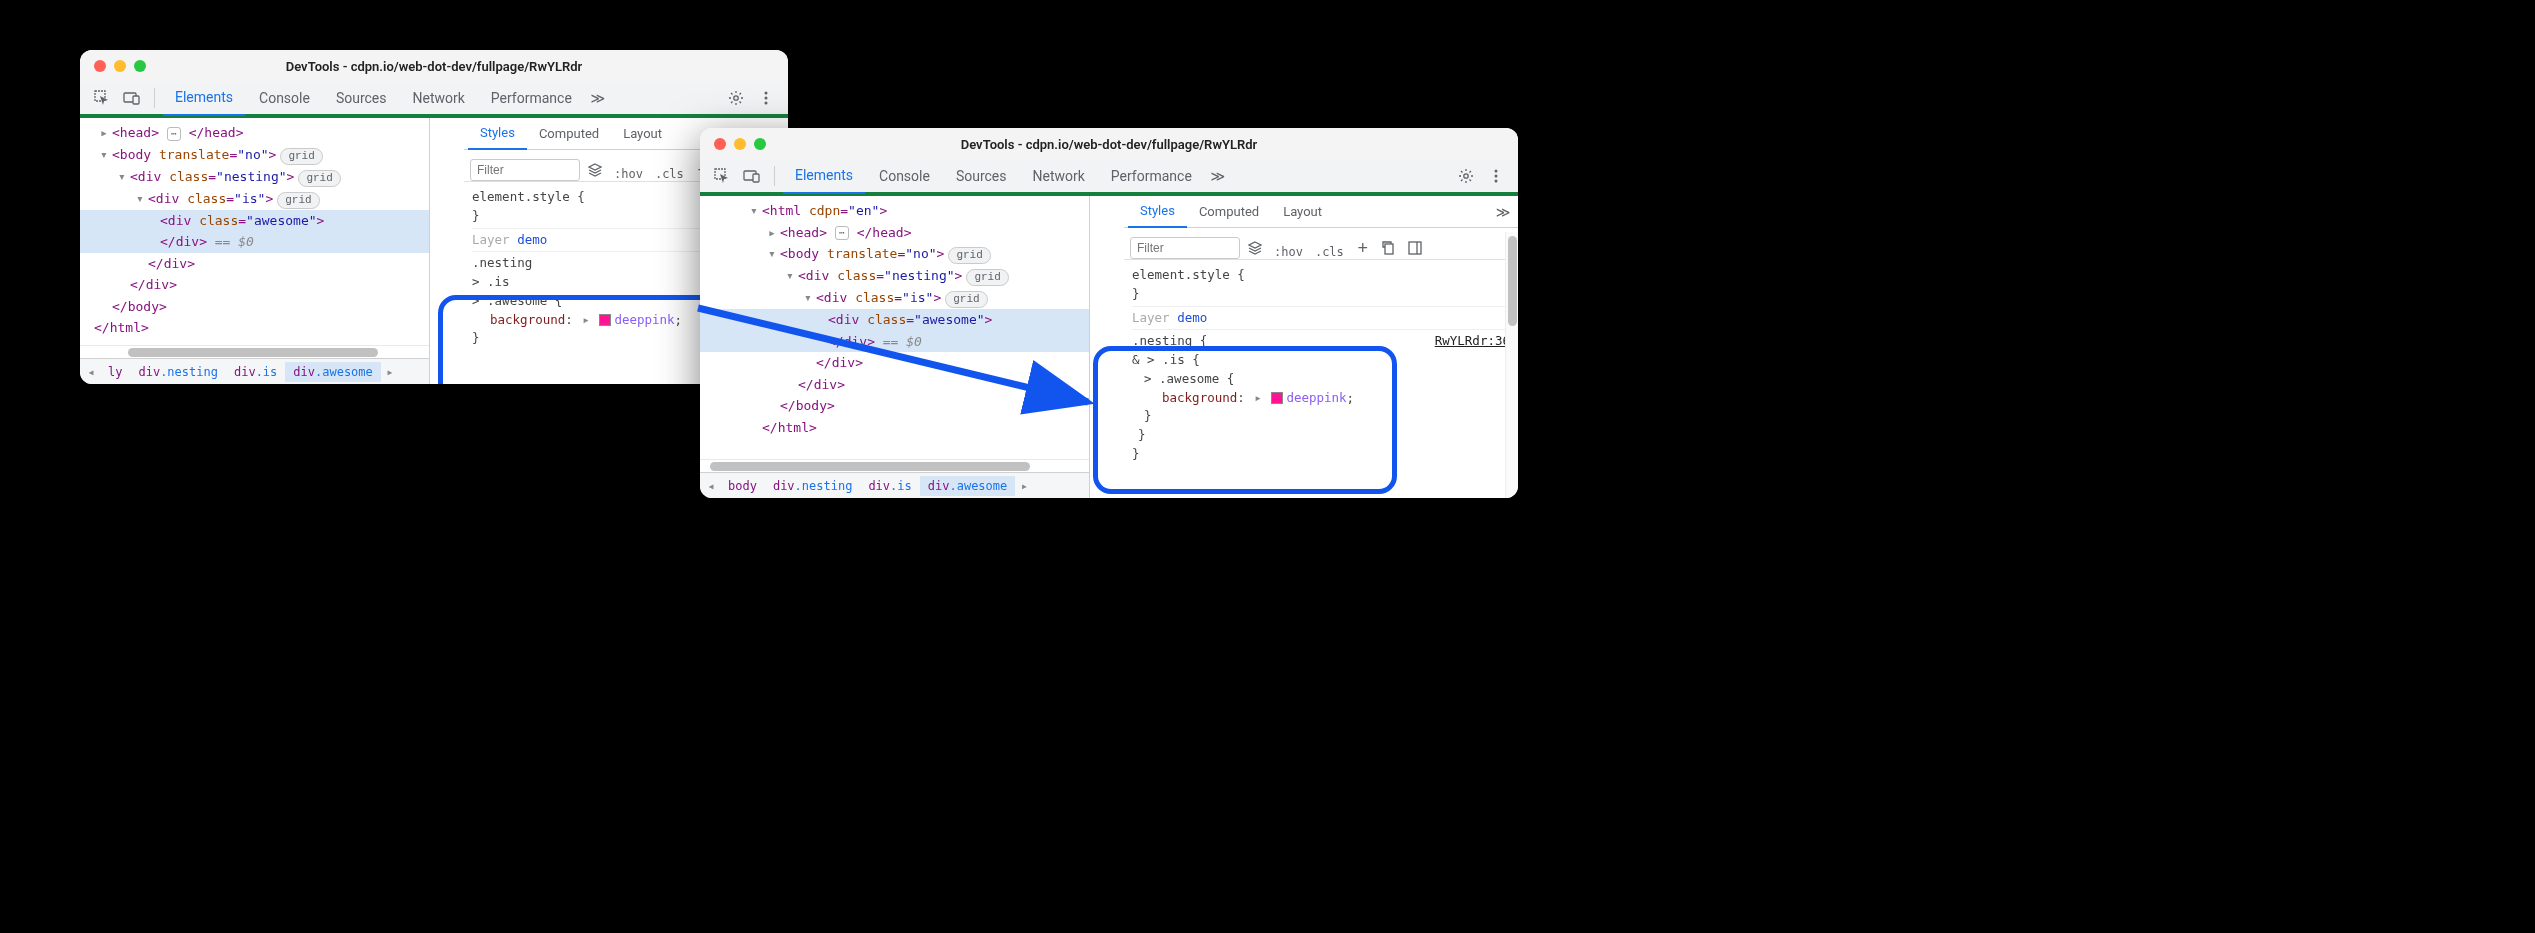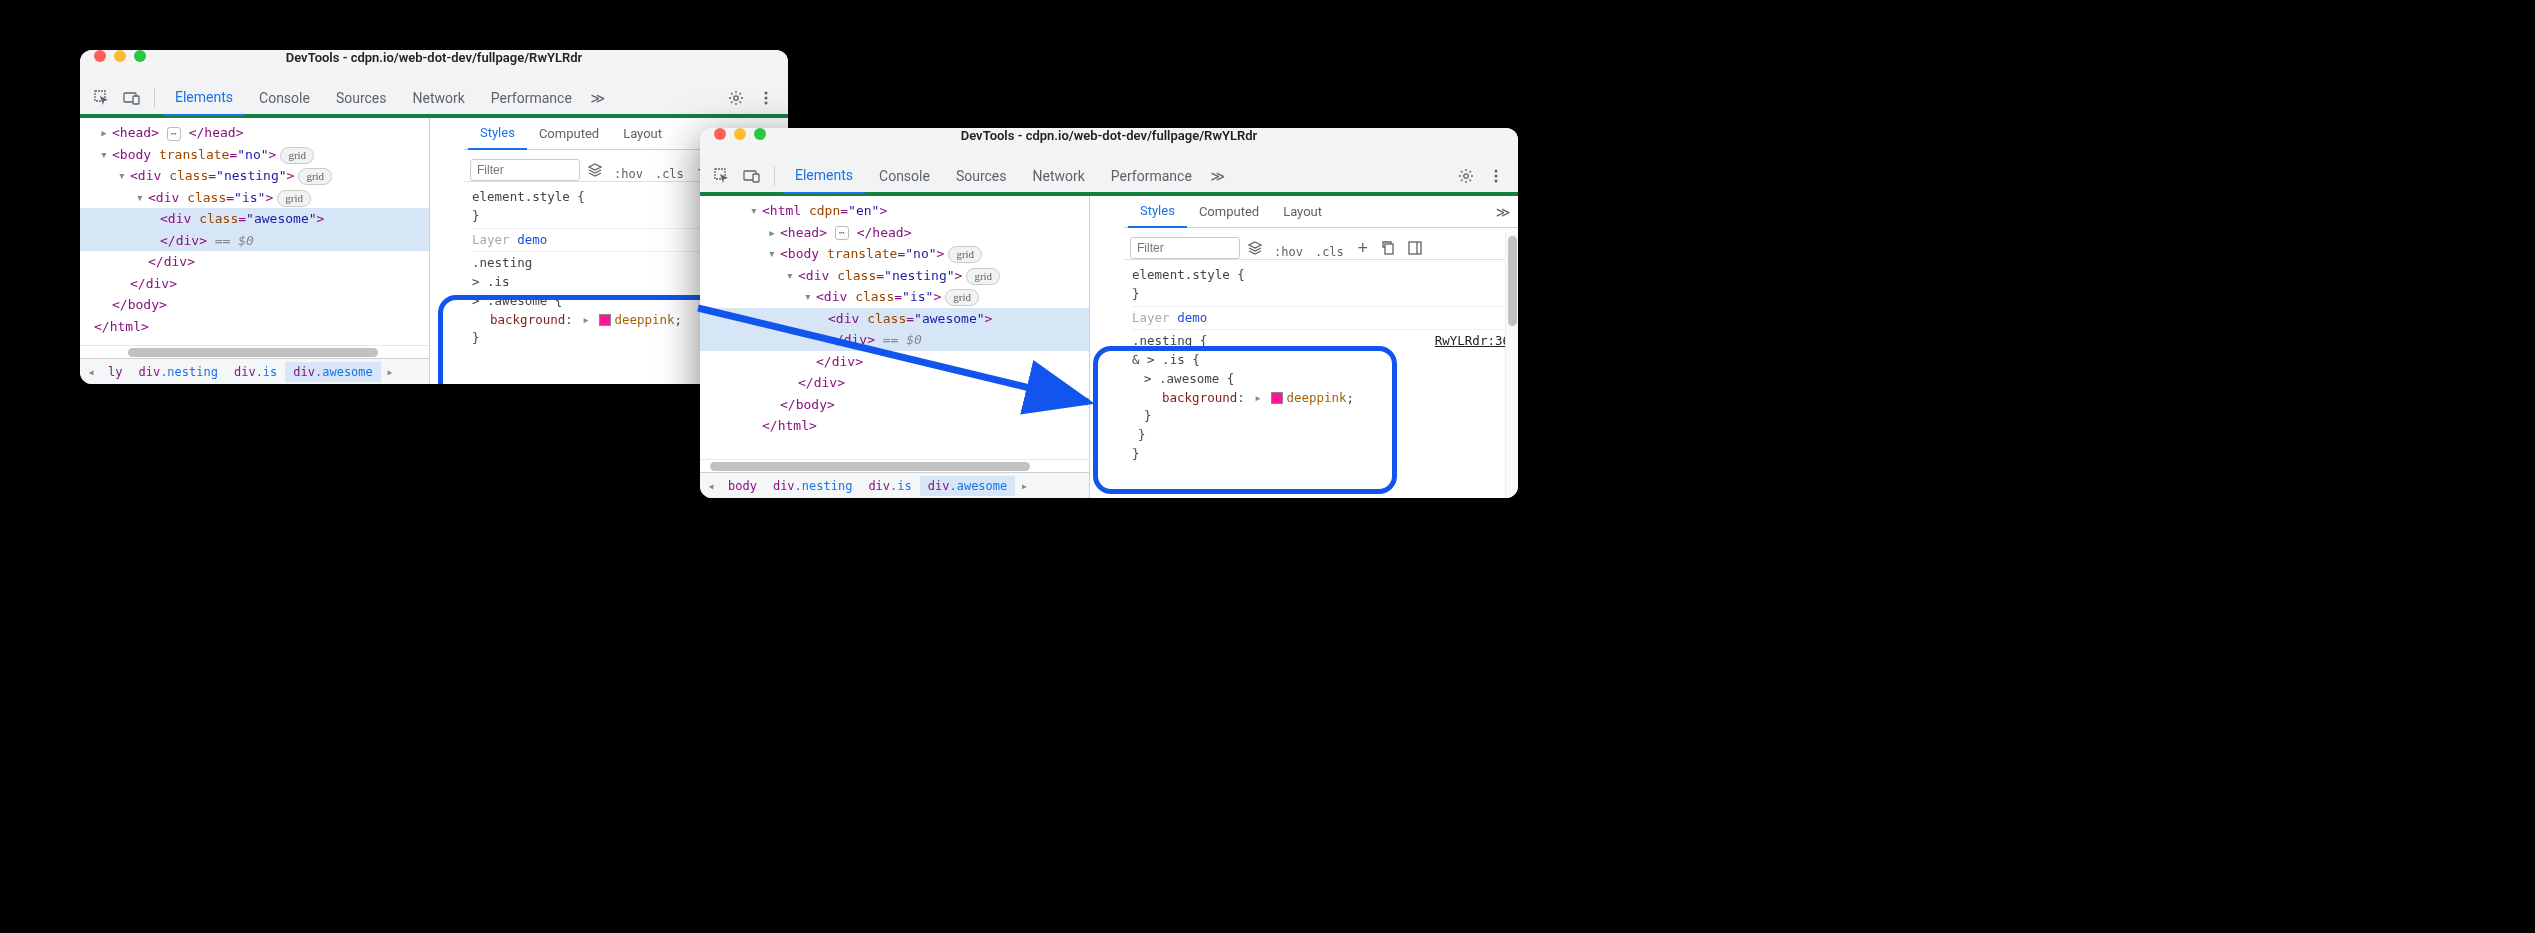"DevTools -" .titlebar { align-items: flex-start -> center }
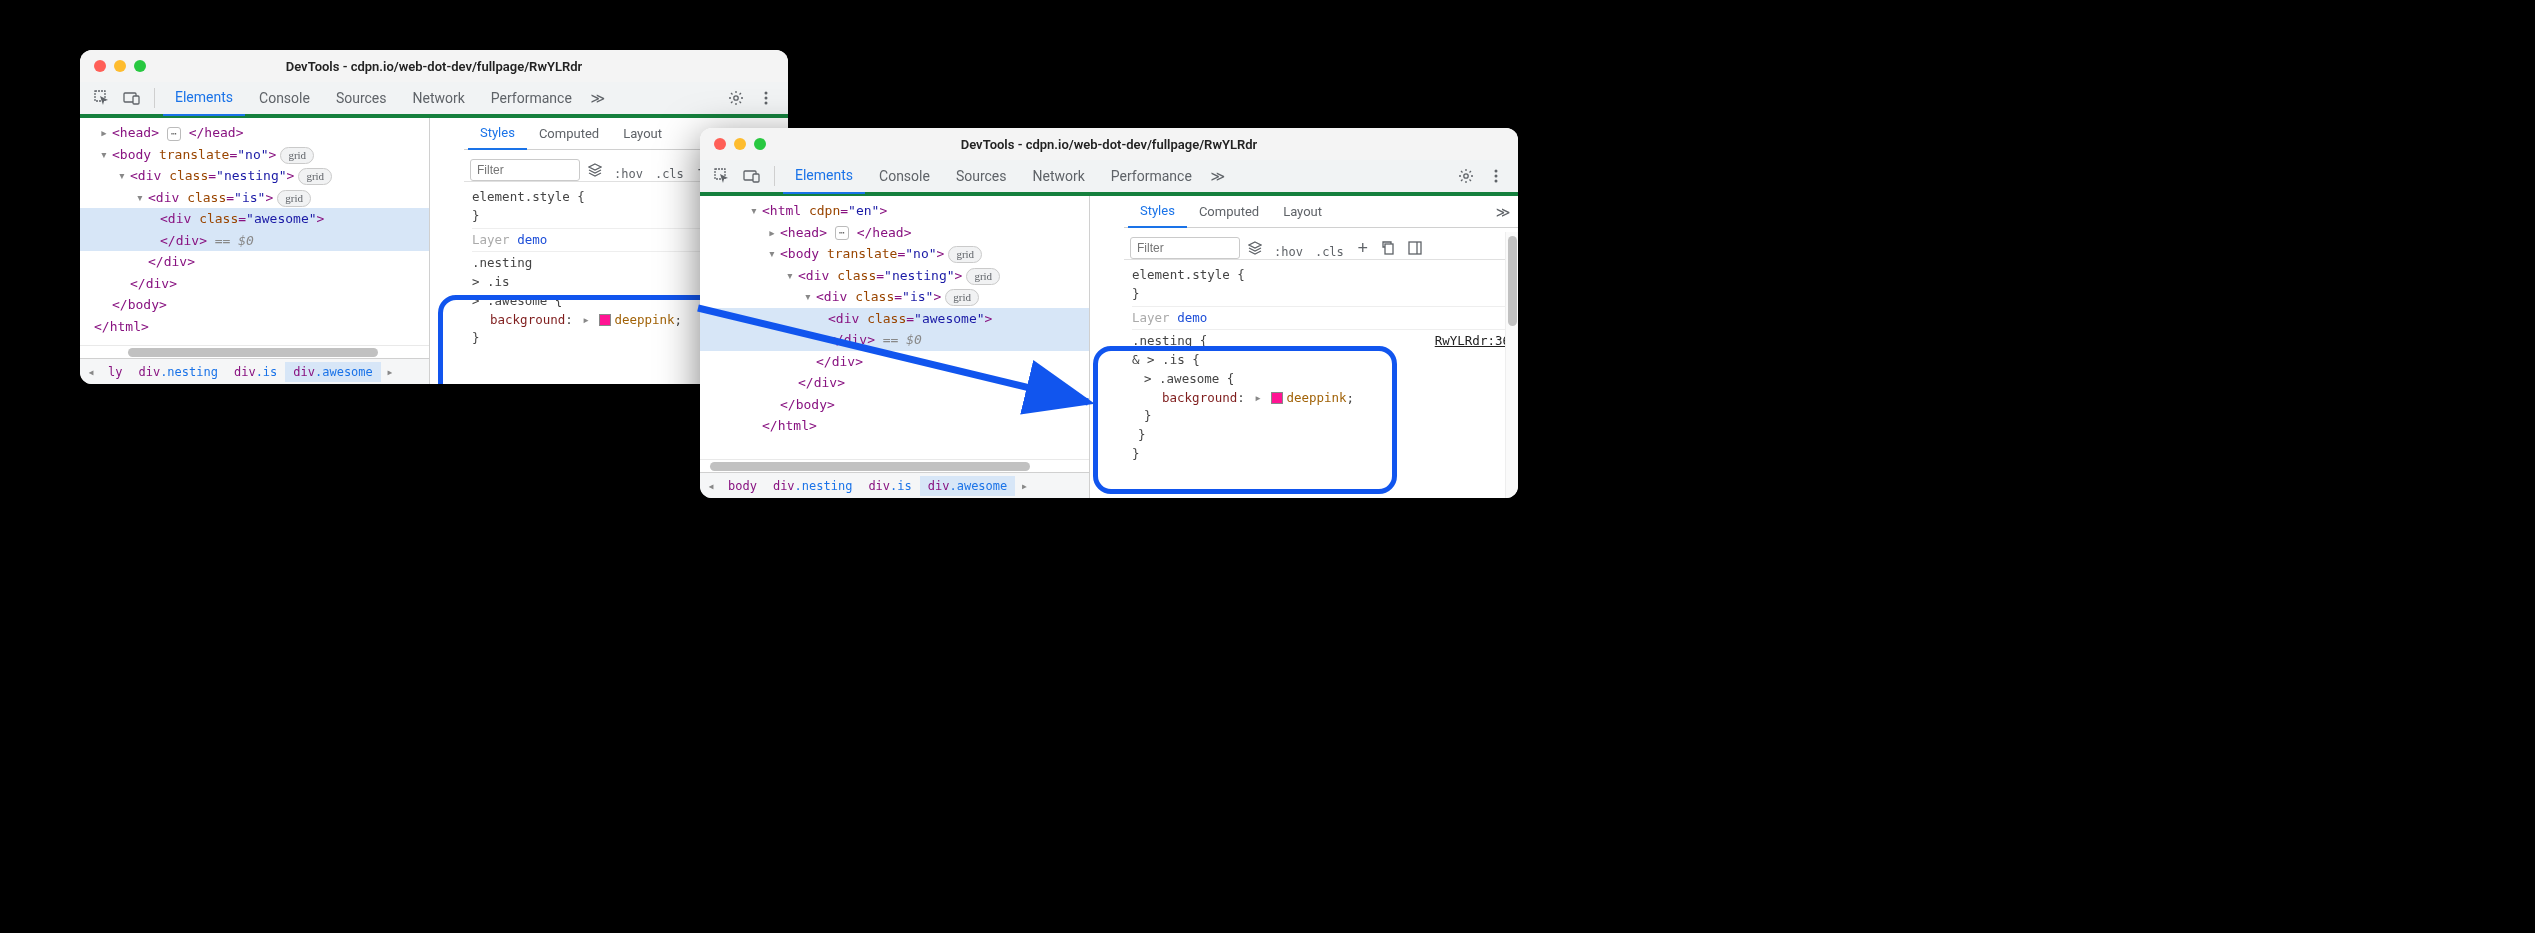"grid" .pill { font-family: Liberation Serif, serif -> Liberation Mono, monospace }
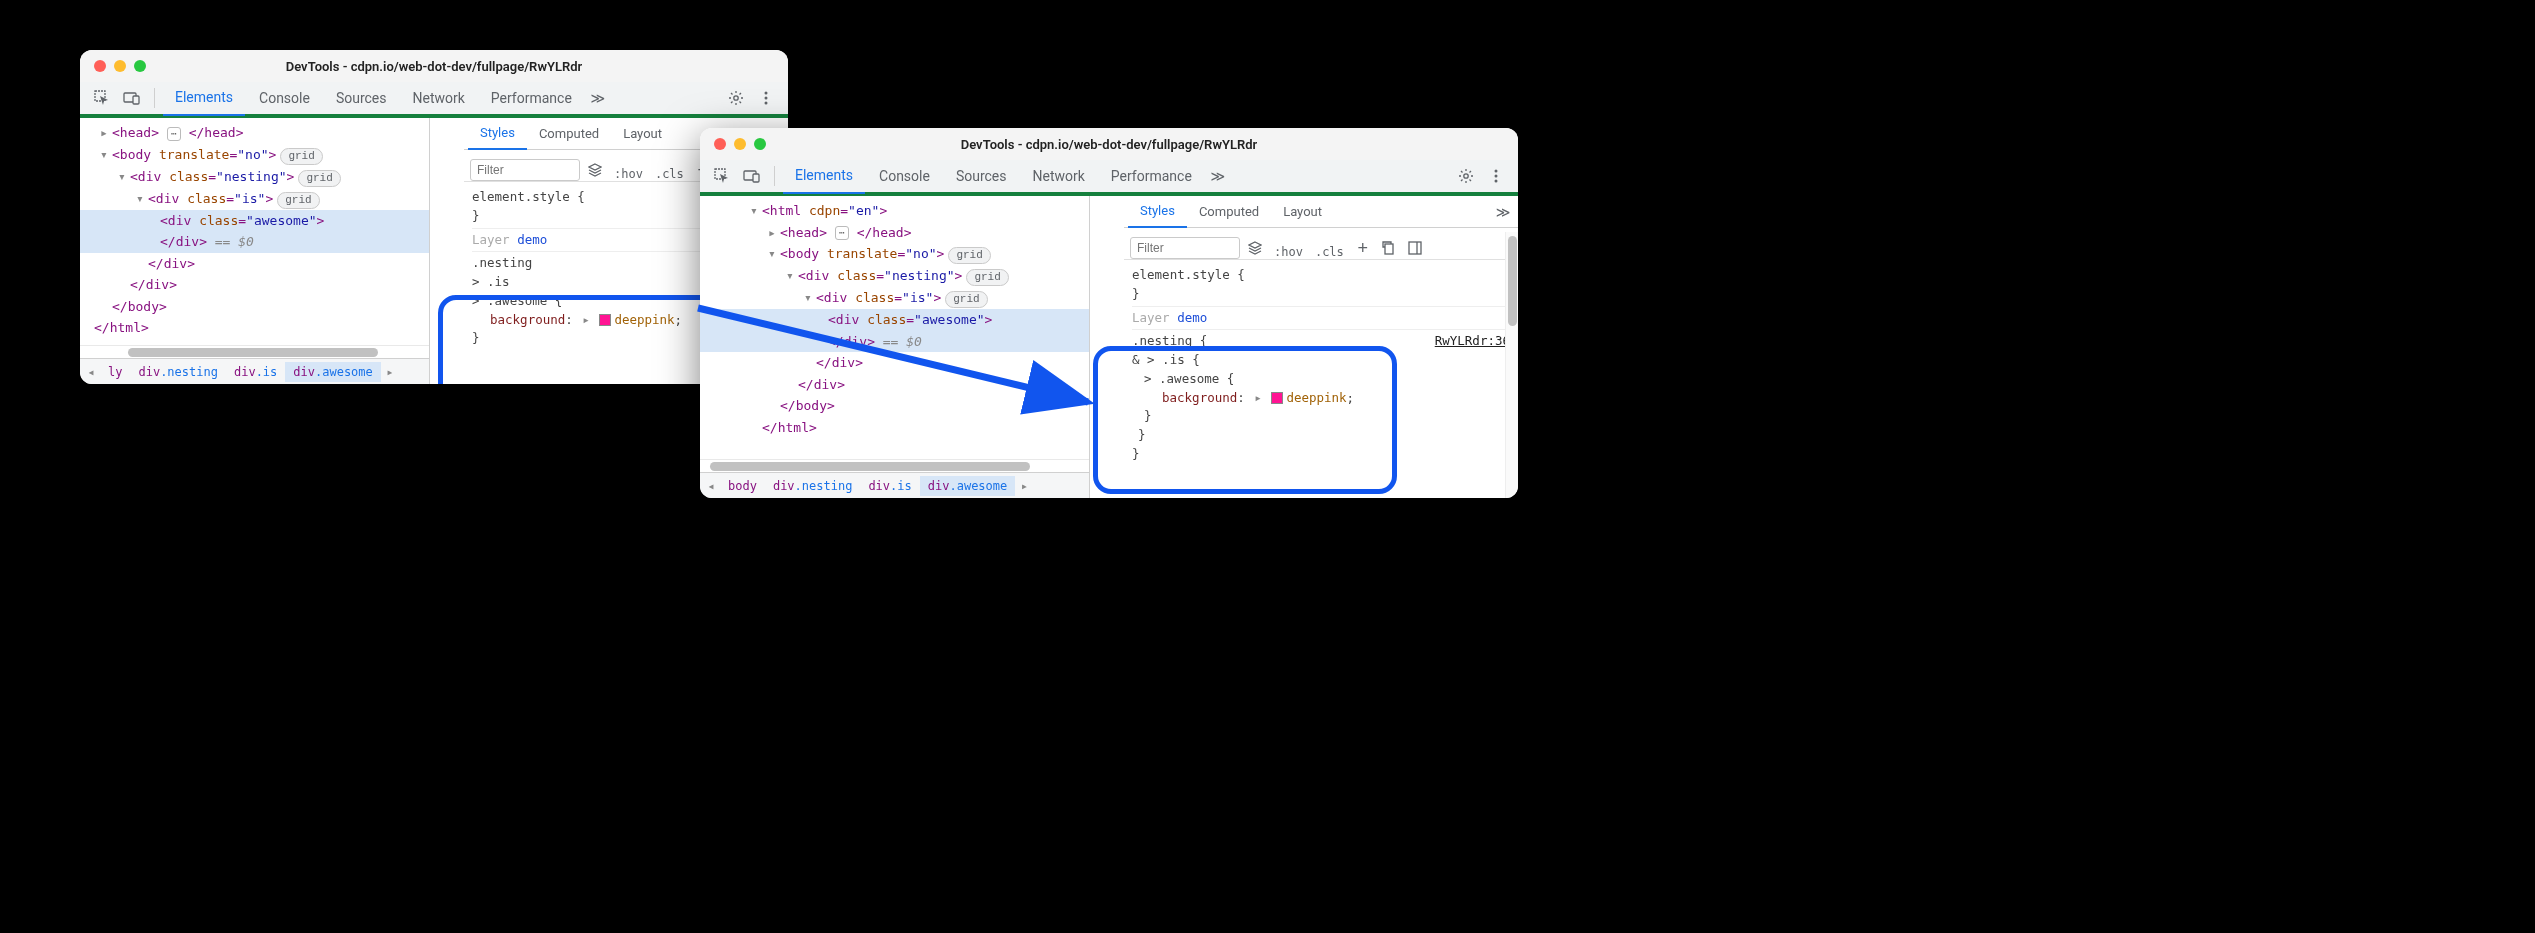"deeppink" .css-val { color: #a16207 -> #8b5cf6 }
